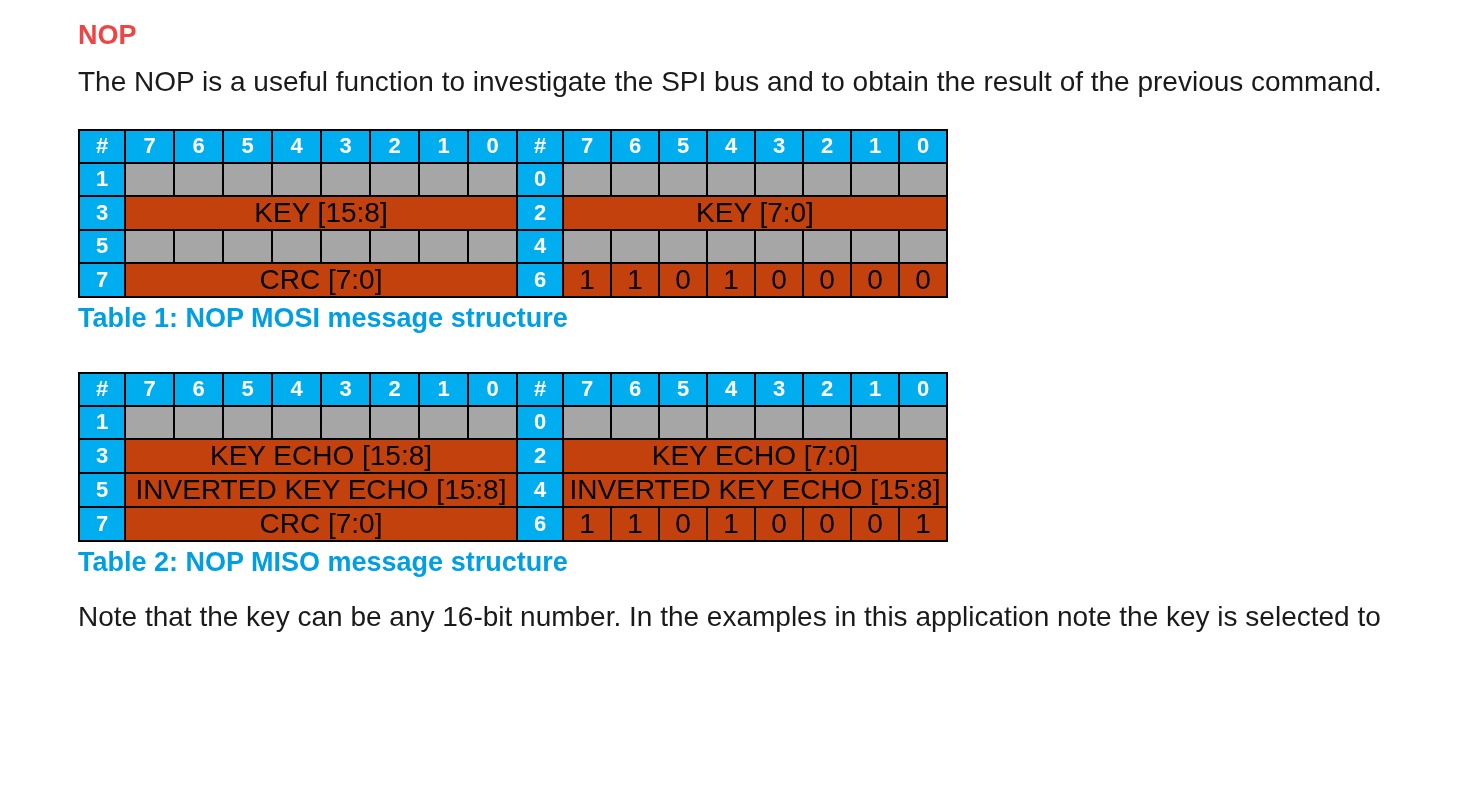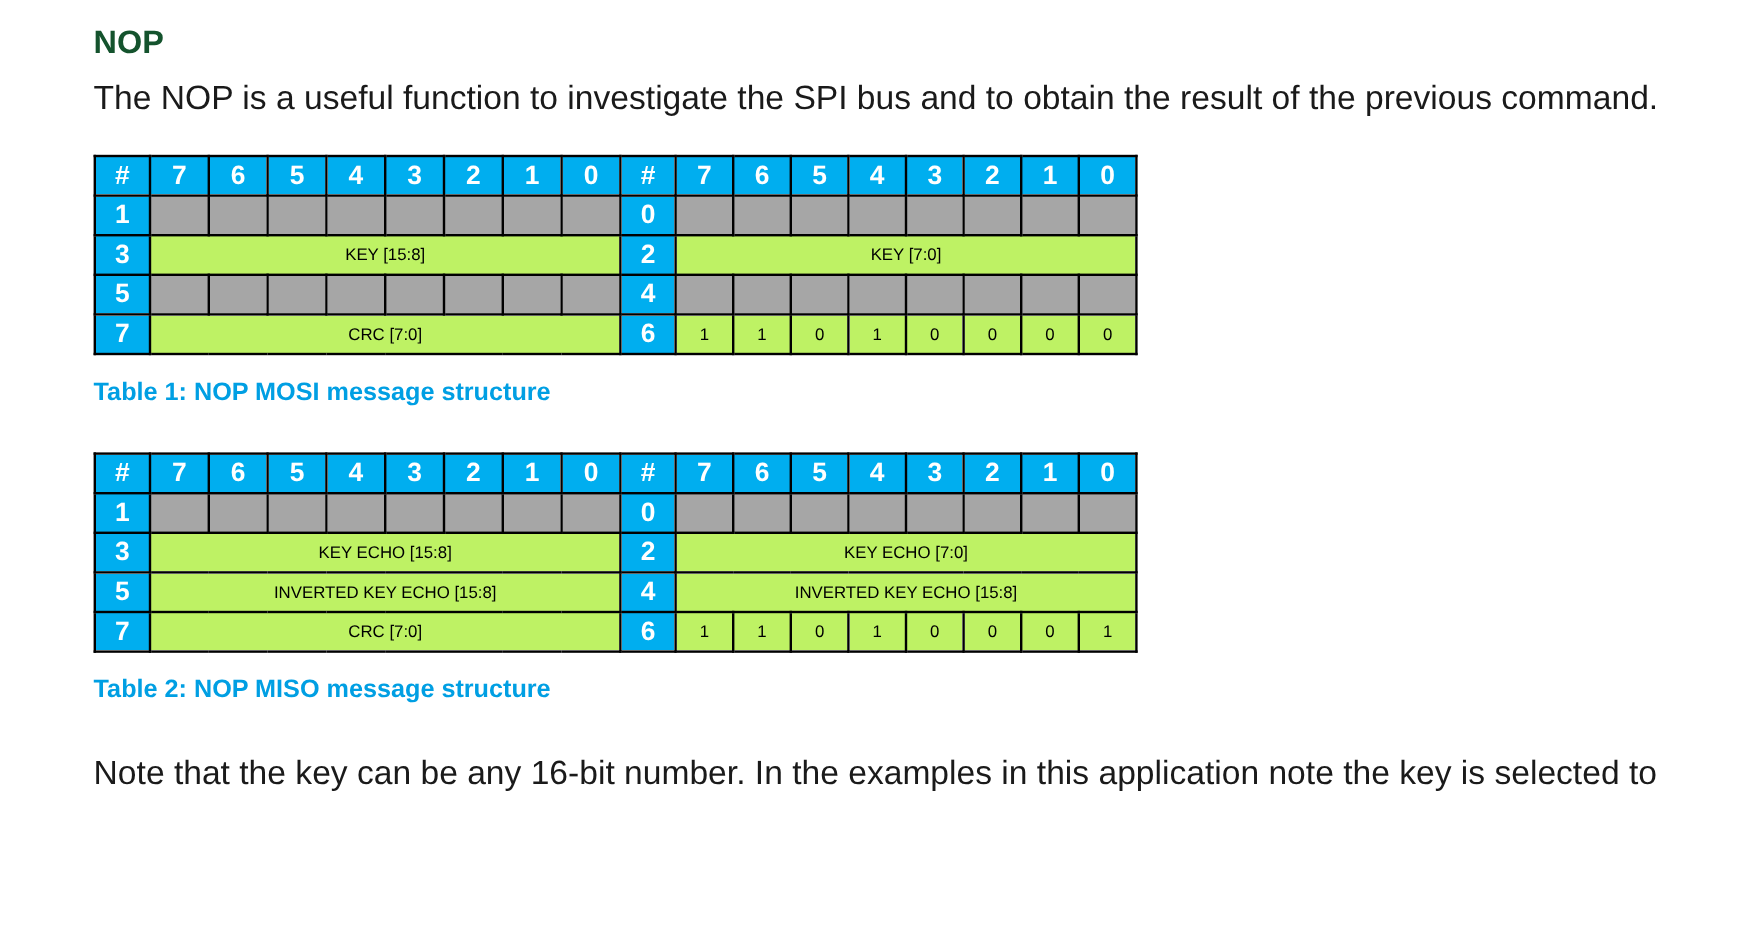"NOP" h1.doc-title { color: #14532d -> #ef4444 }
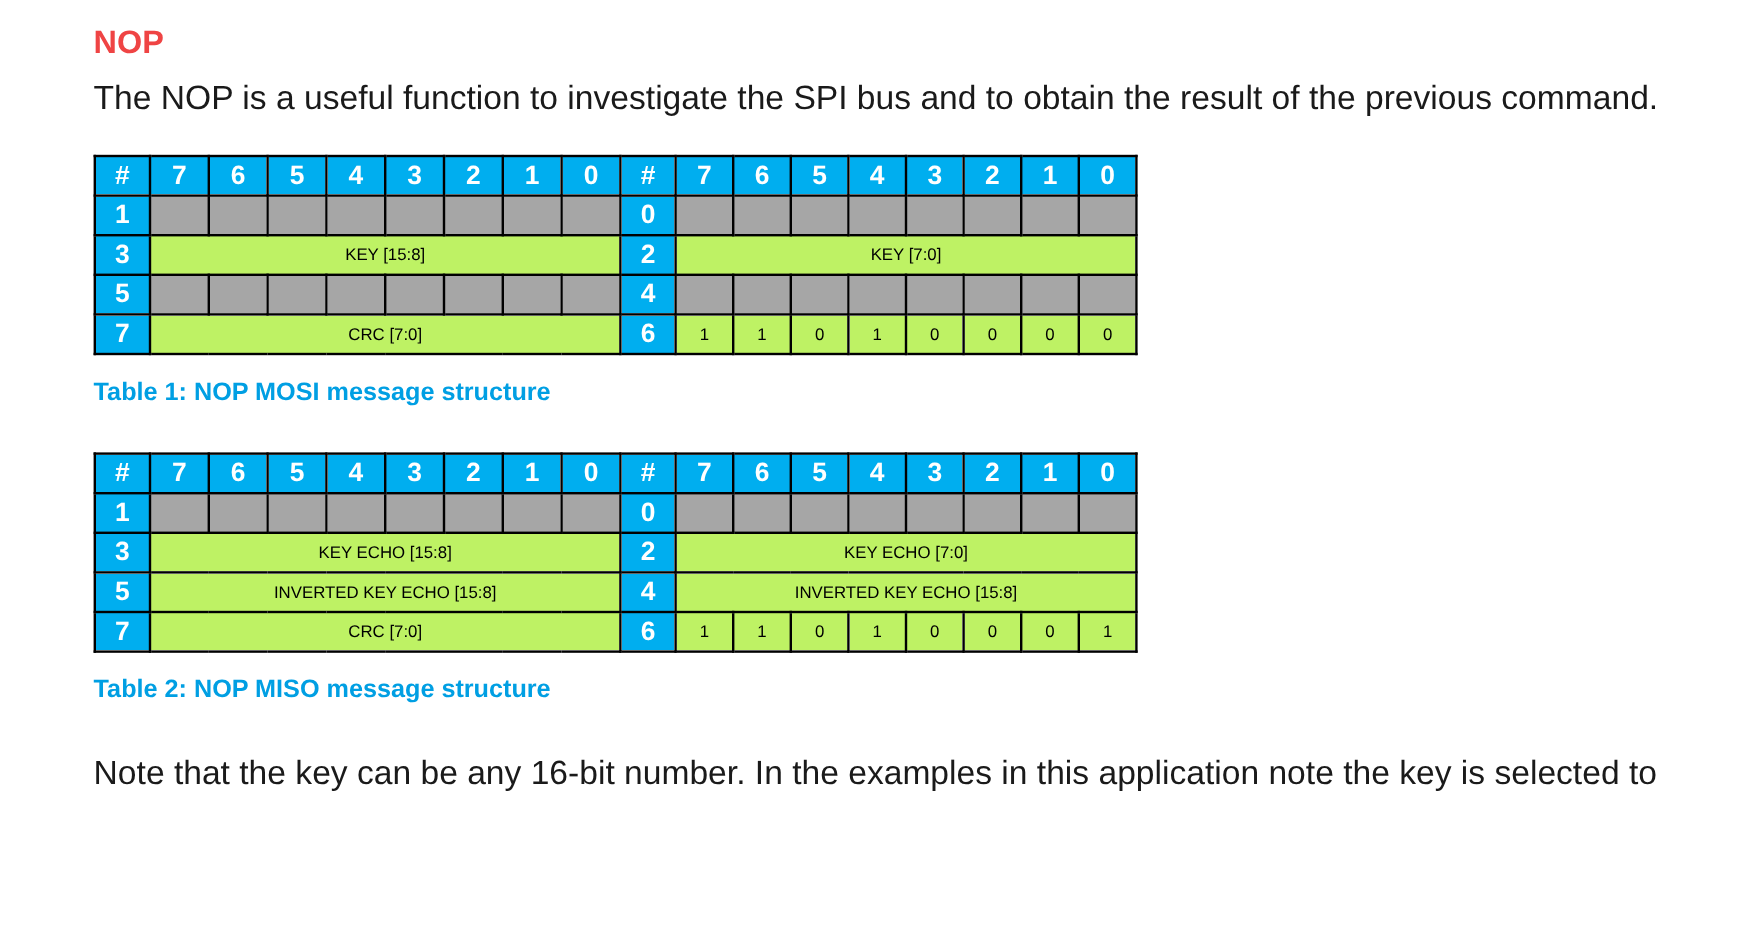"KEY [15:8]" .bit-table td.label, .bit-table td.bit { background: #bef264 -> #c2410c; font-size: 14px -> 28px }
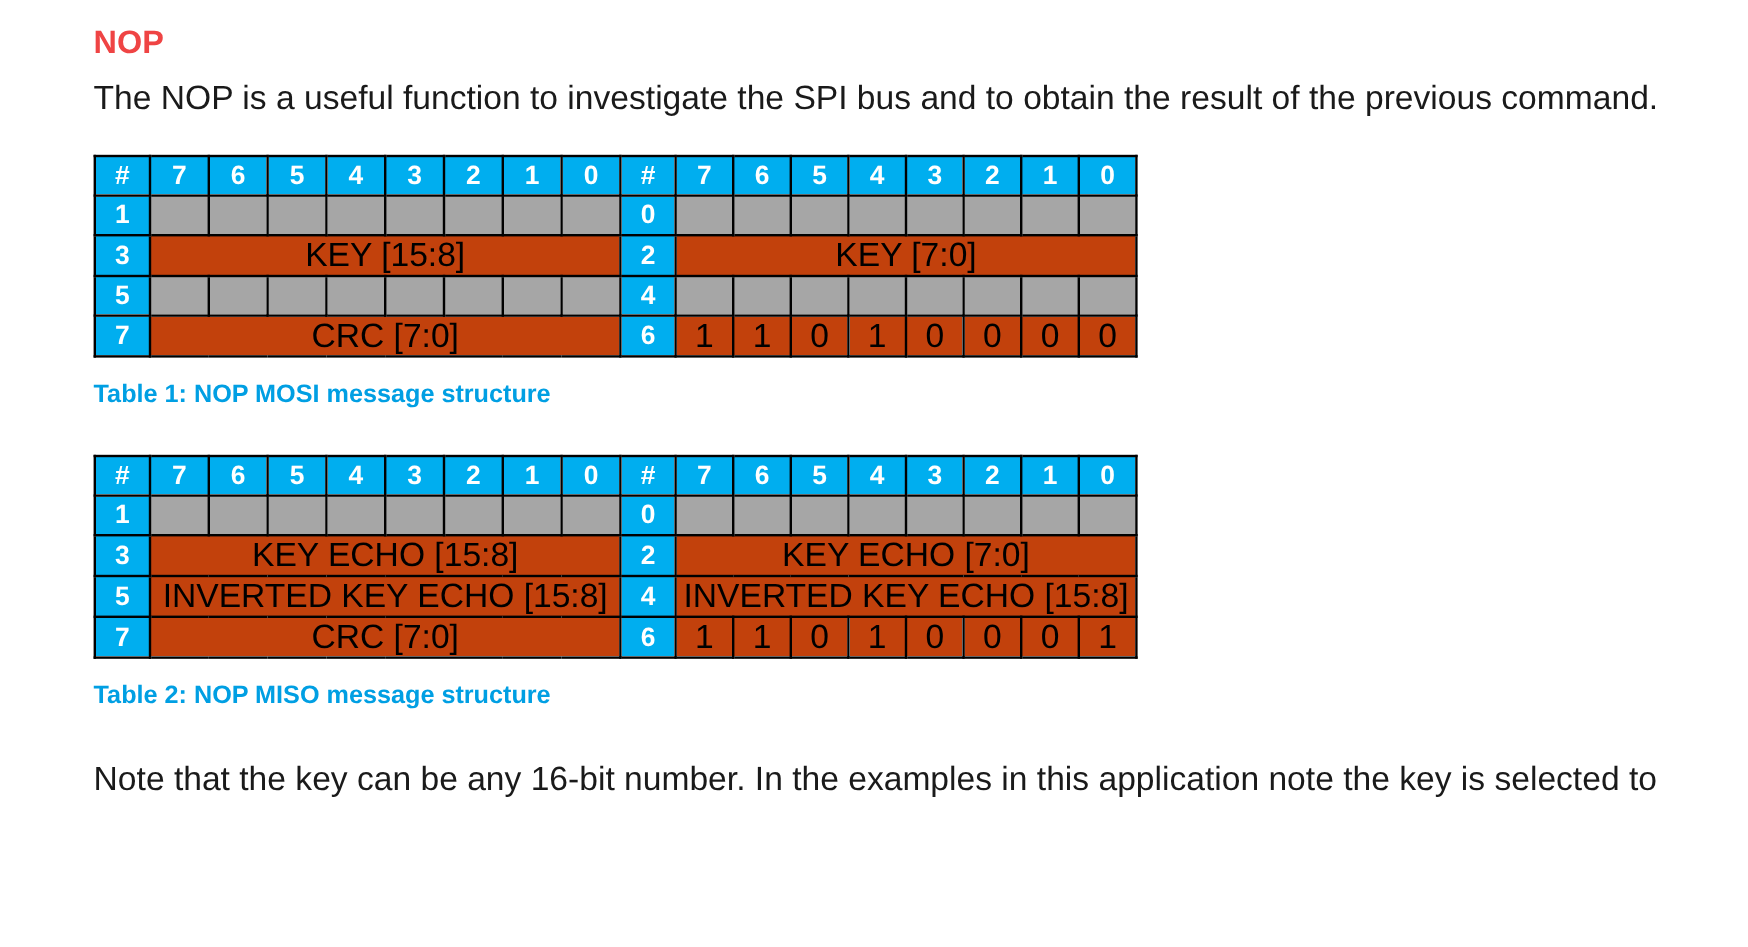"Table 1: NOP MOSI message" .caption { font-size: 21px -> 27px; margin-top: 19px -> 5px }
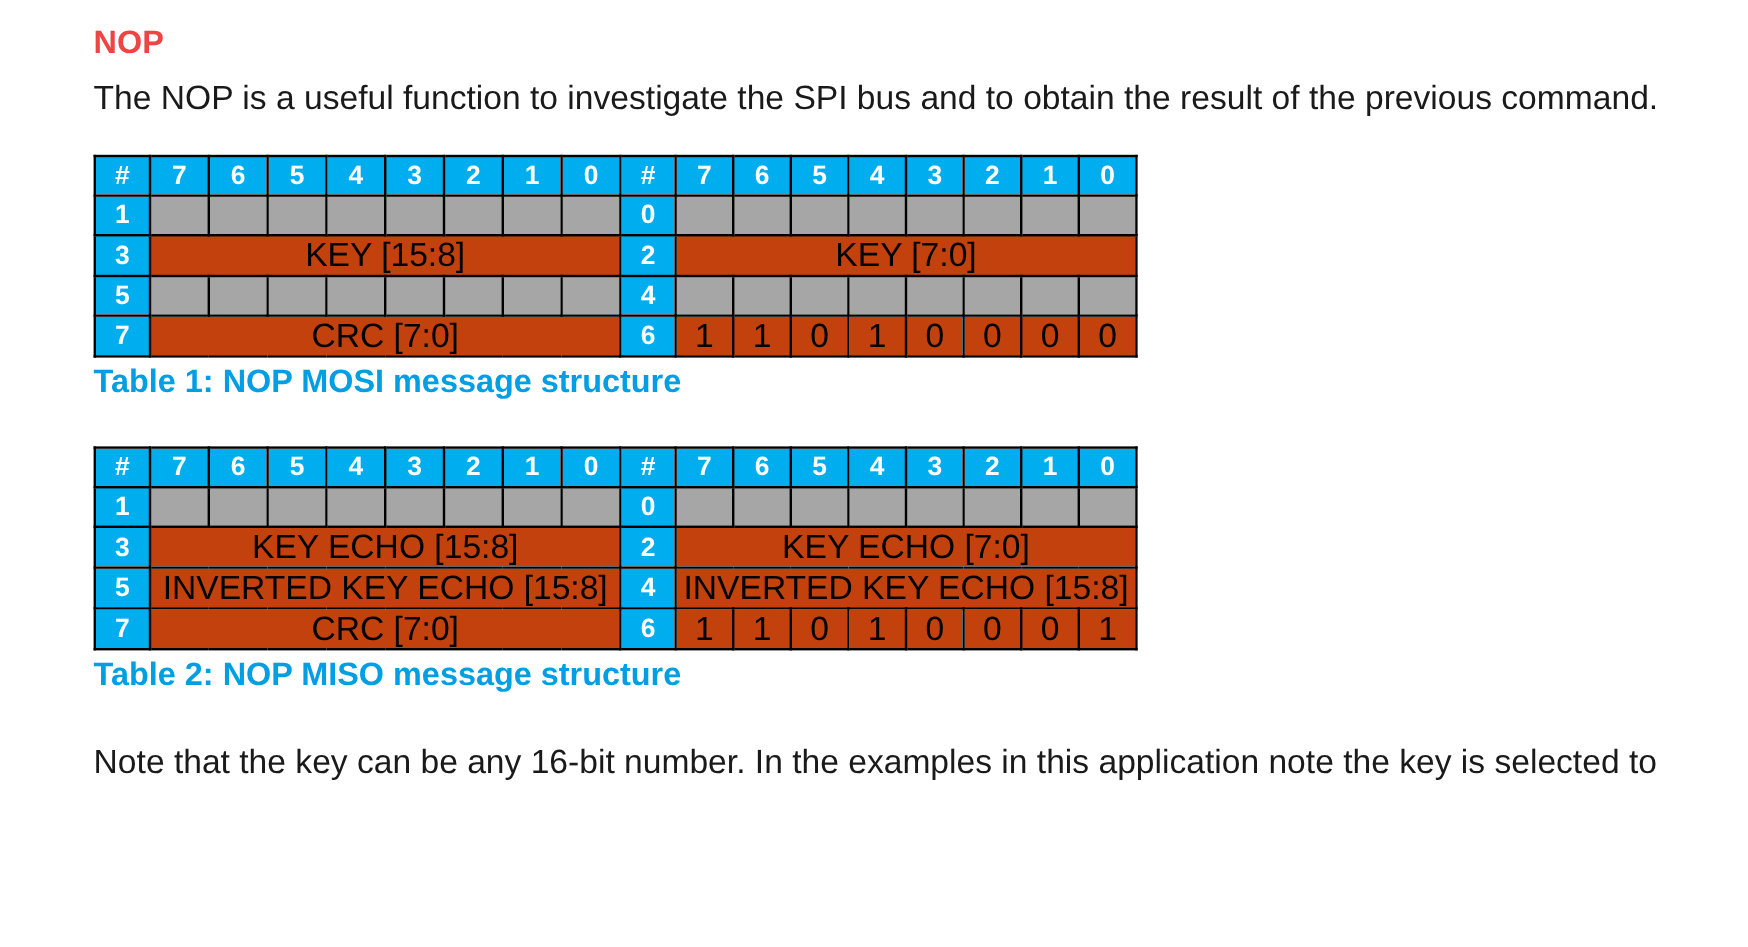"Note that the key can" .para.closing { margin-top: 40px -> 22px }
